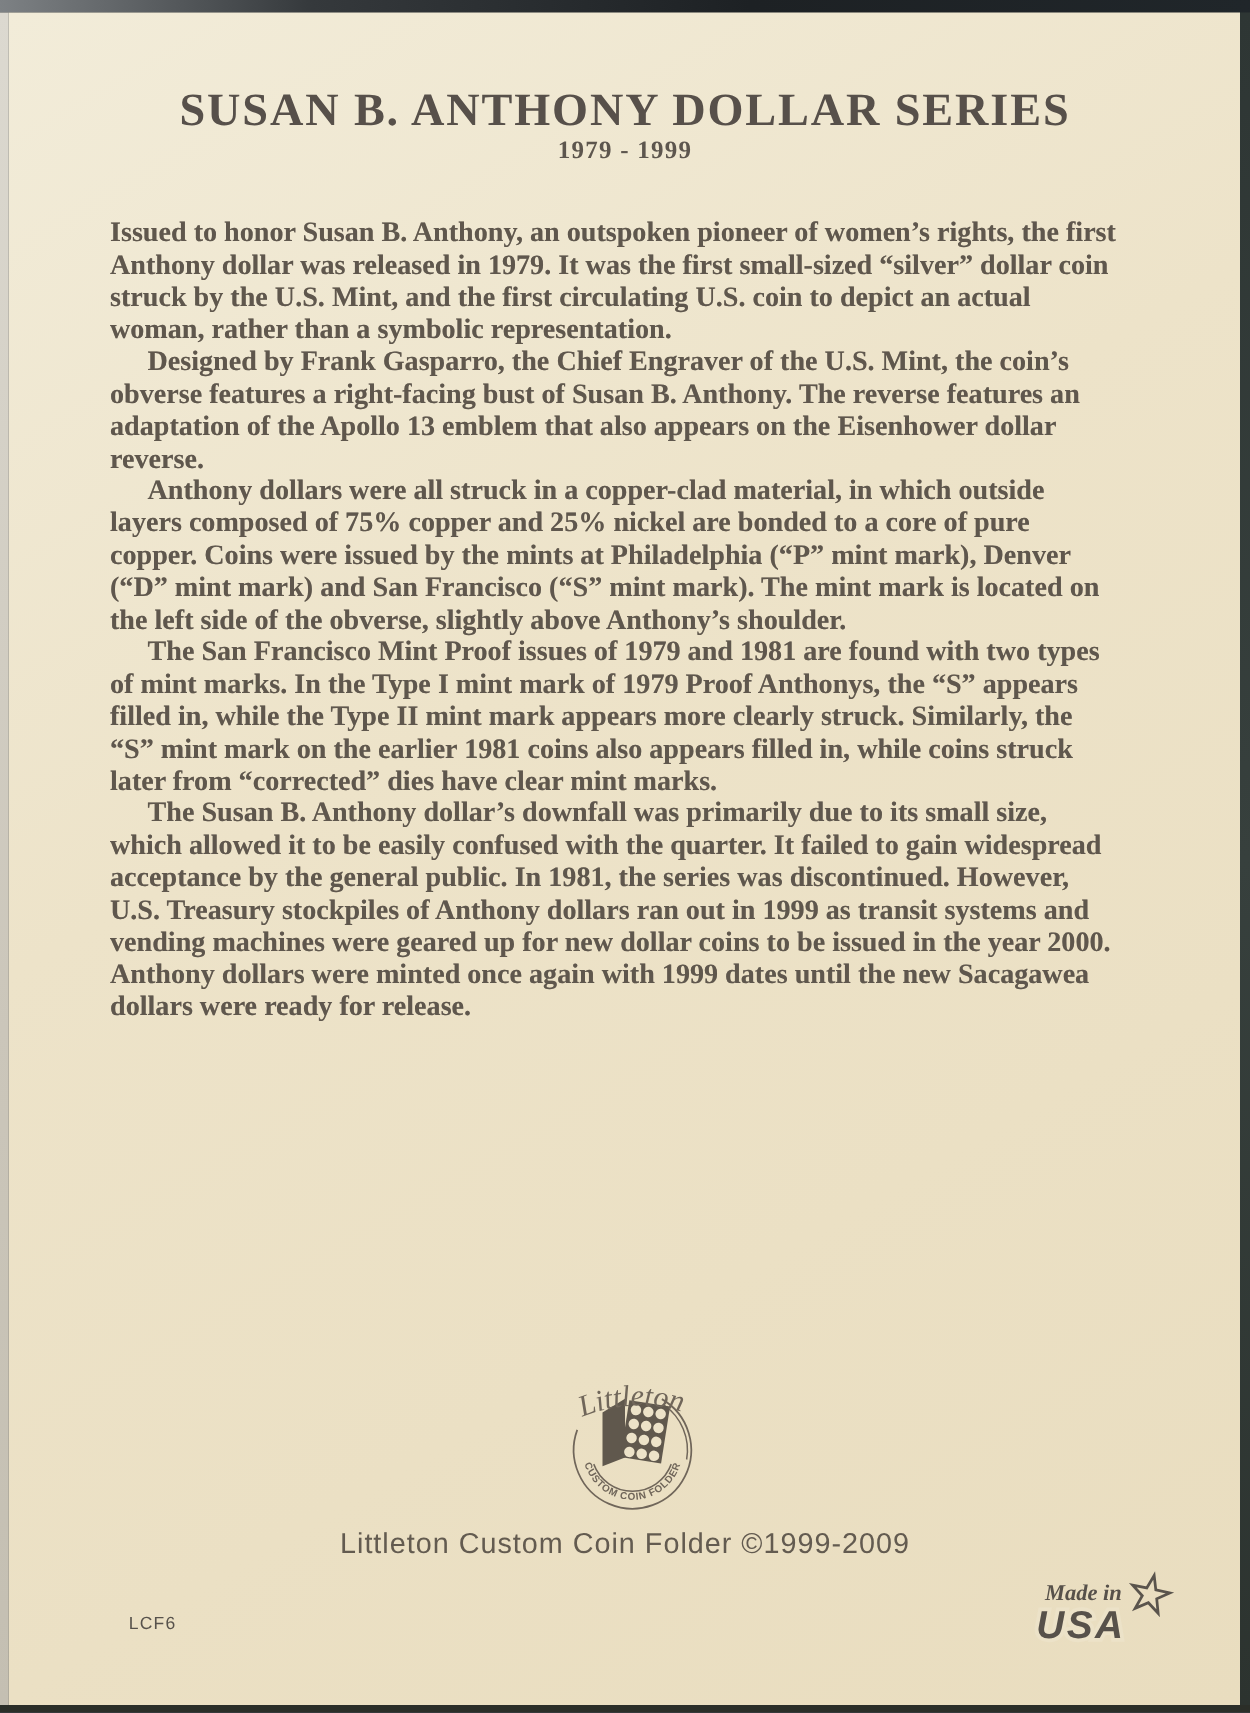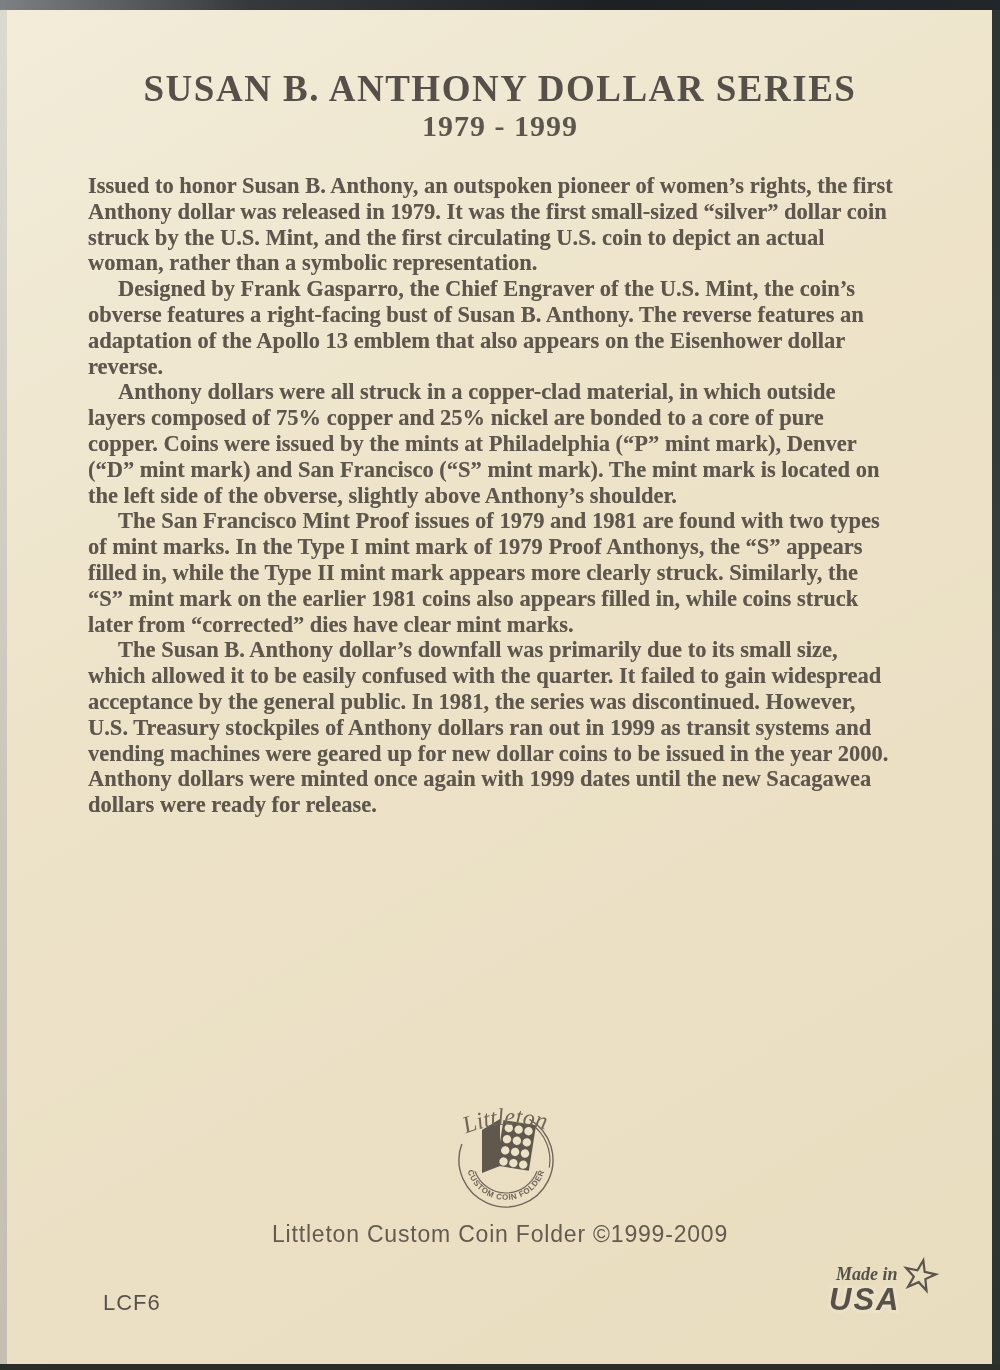"1979 - 1999" .subtitle { font-size: 30px -> 20px }
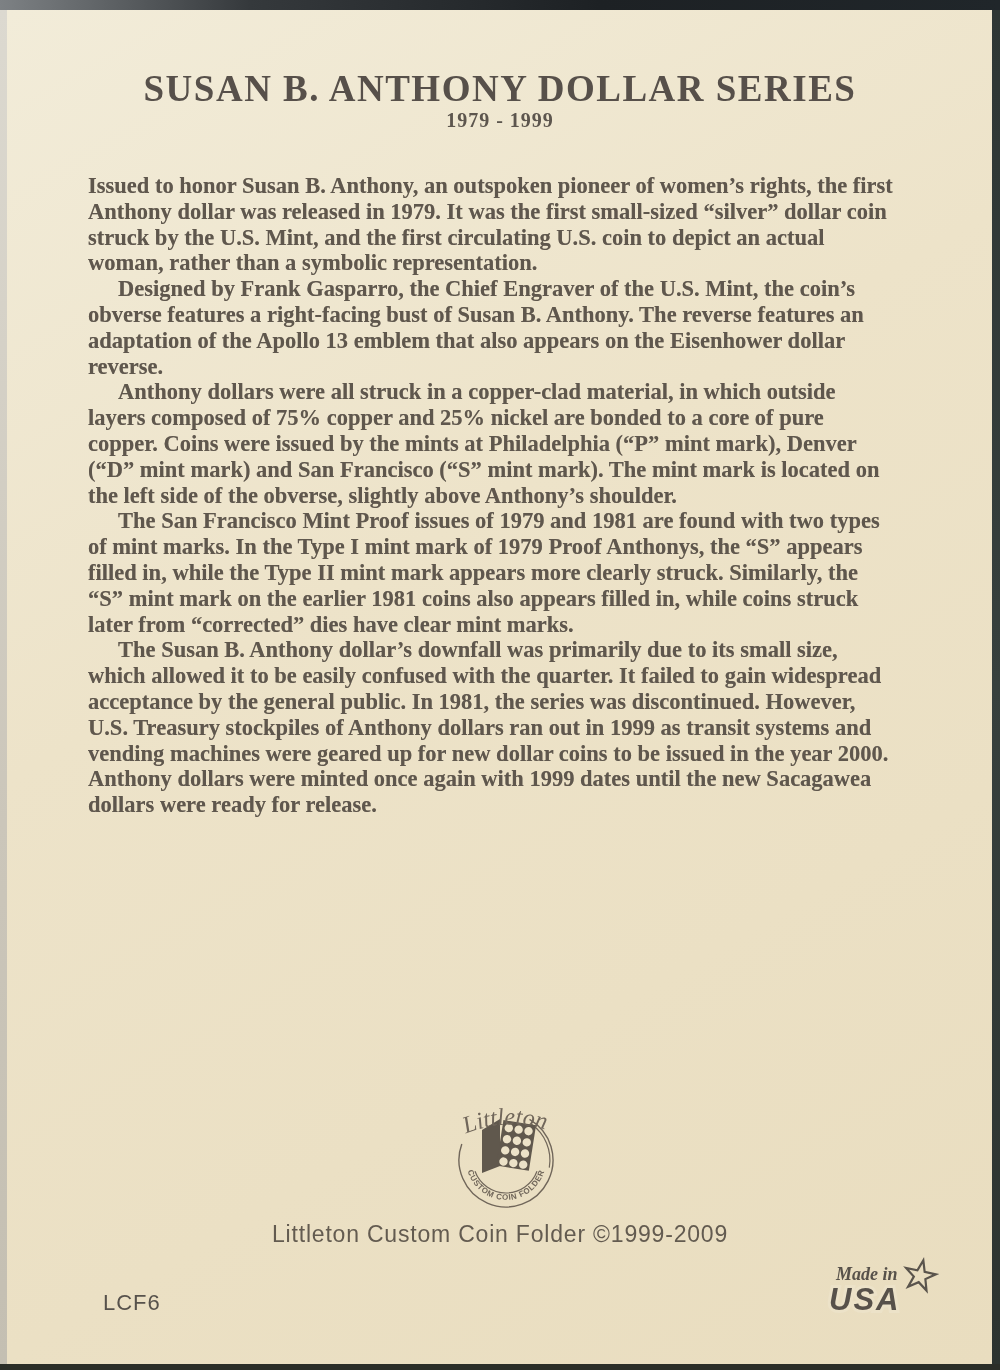"LCF6" .lcf { font-size: 22px -> 14px }
